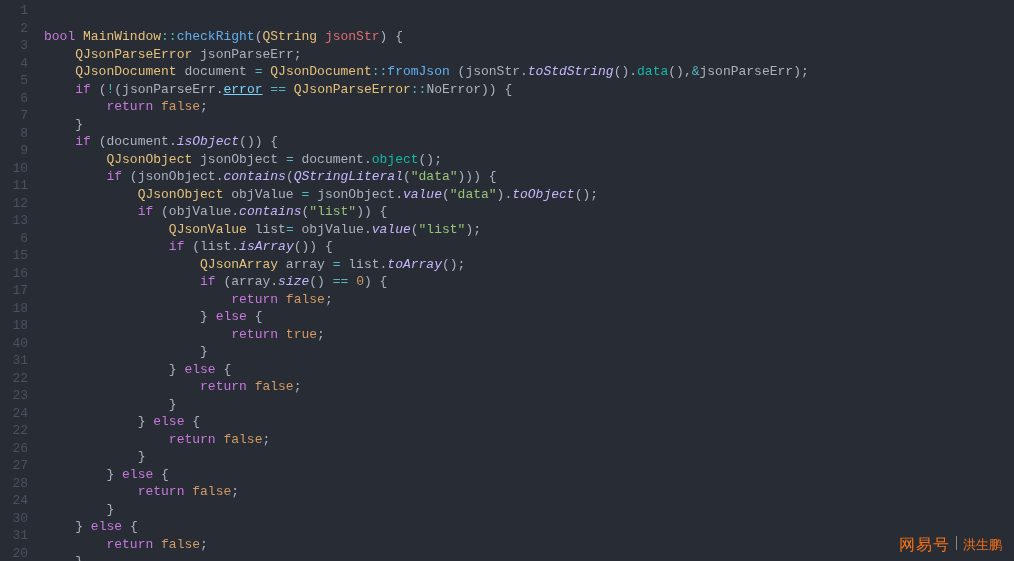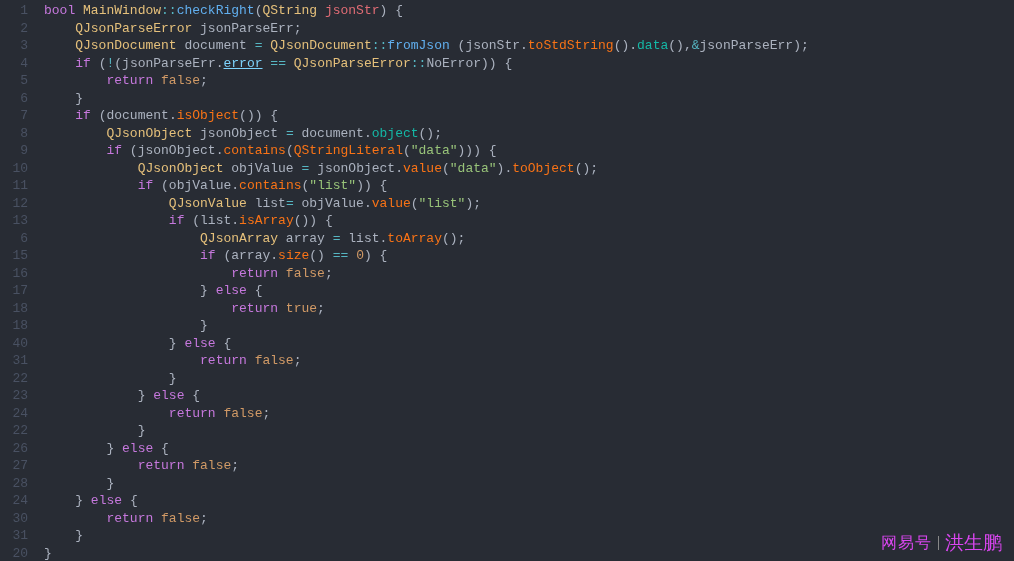"bool MainWindow::checkRight(QString" .code-area { margin-top: none -> 26px }
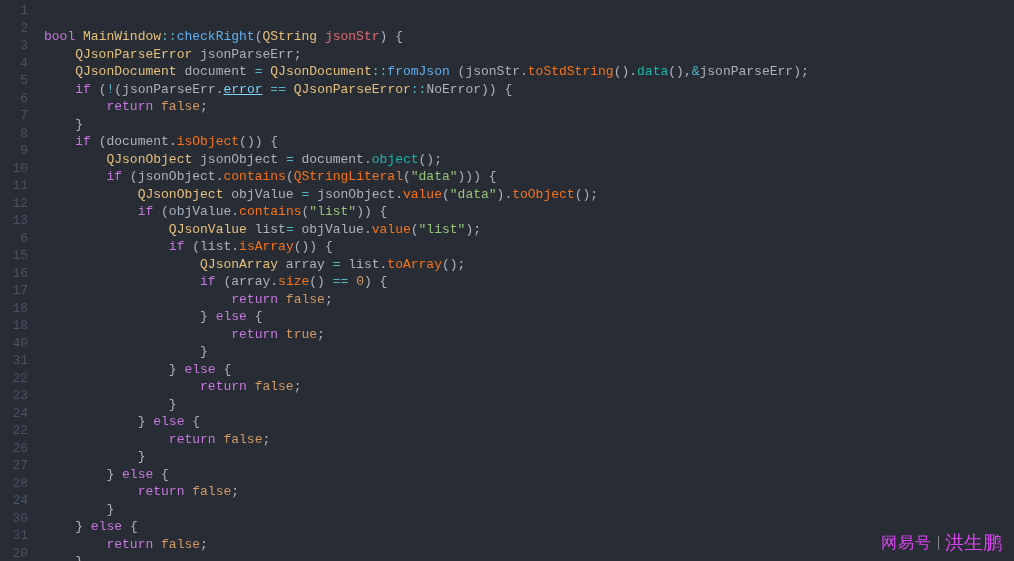"toStdString" .tok-call { color: #f97316 -> #c4b5fd; font-style: none -> italic }
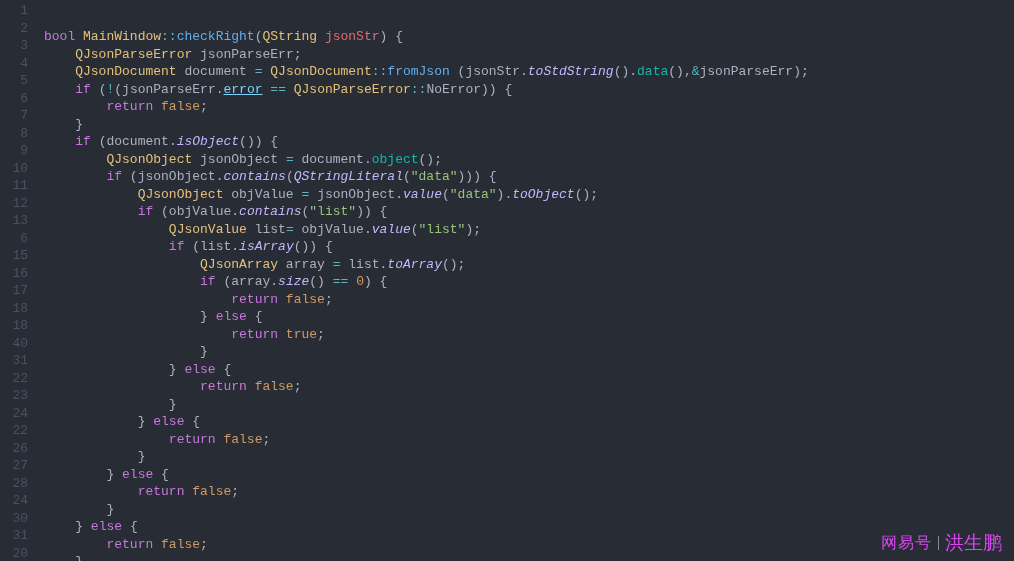"网易号" .watermark { color: #d946ef -> #f97316; font-family: Liberation Mono, monospace -> Liberation Serif, serif }
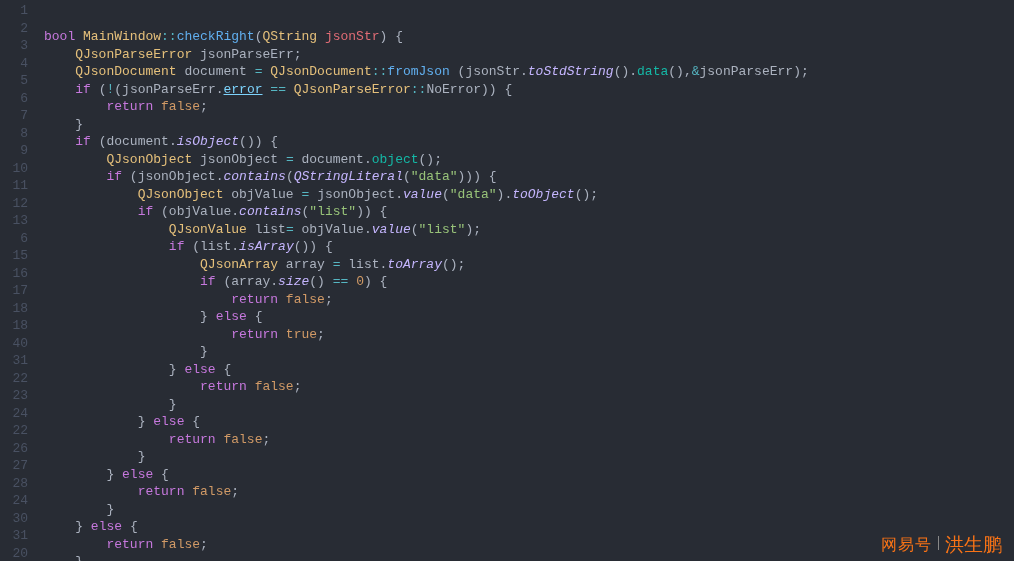"洪生鹏" .wm-author { font-size: 19px -> 13px }
